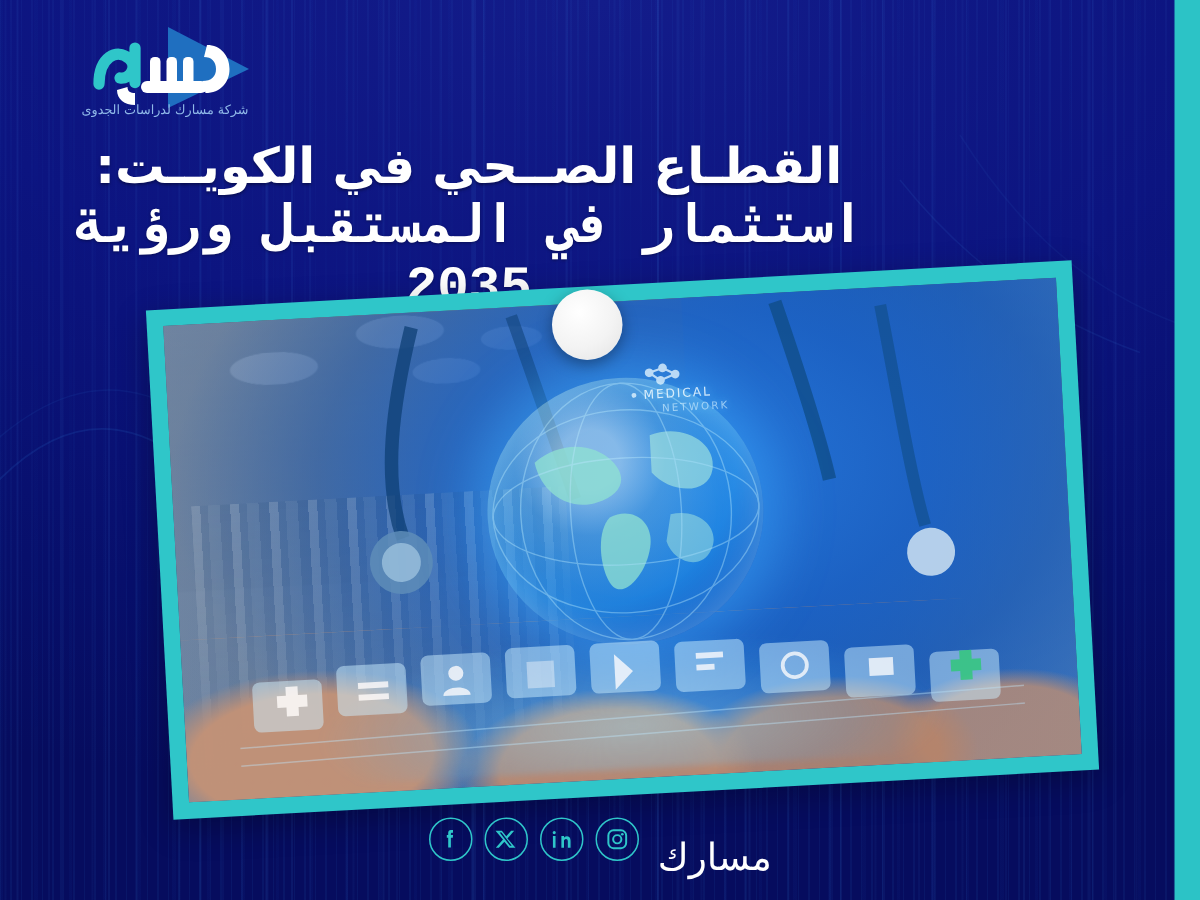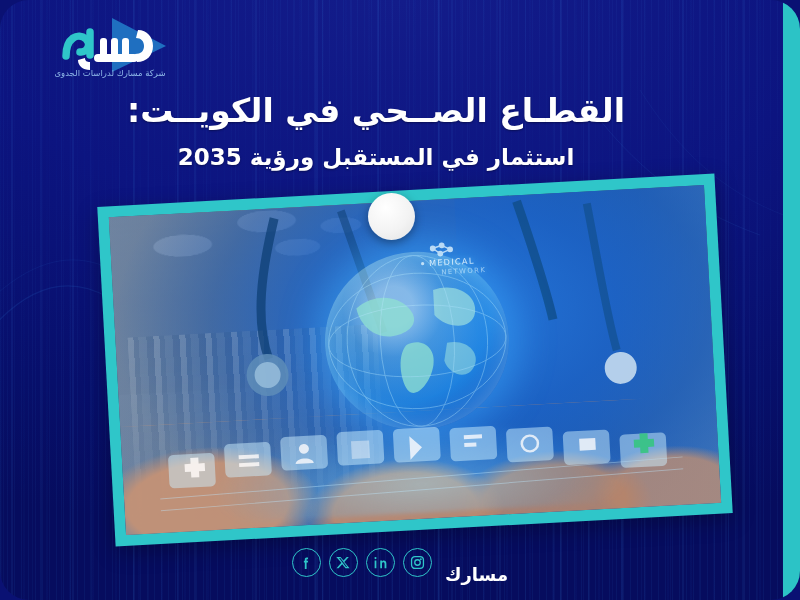"شركة مسارك لدراسات الجدوى" .poster { border-radius: 29px -> none }
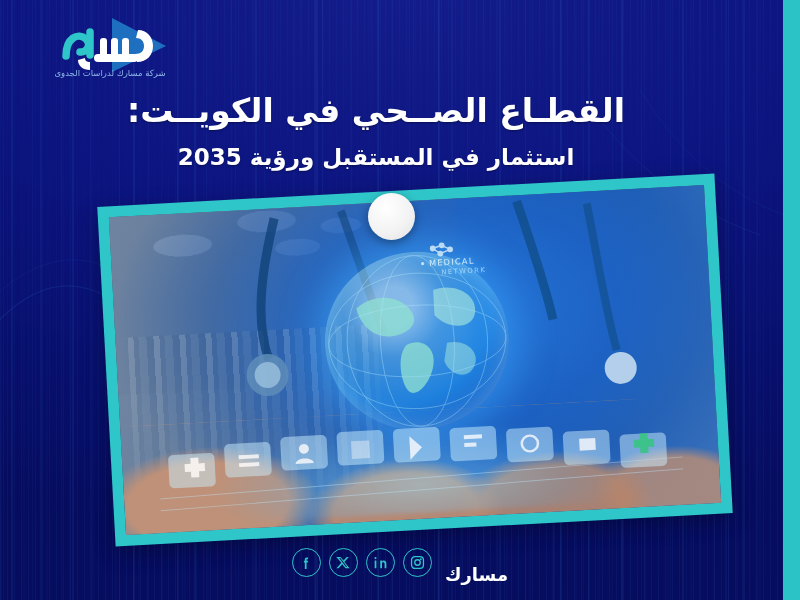"استثمار في المستقبل ورؤية 2035" .headline .ln2 { font-family: none -> Liberation Mono, monospace; font-size: 23px -> 35px; margin-top: 14px -> 3px }
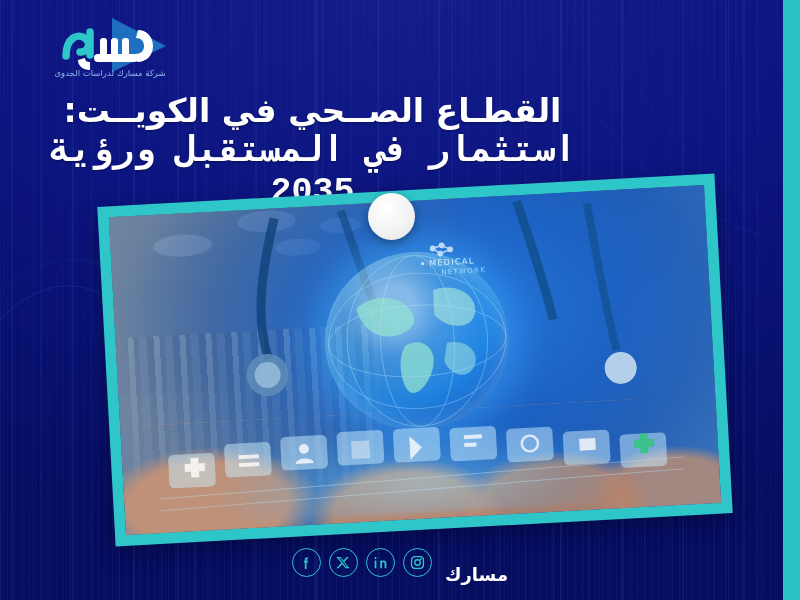"مسارك" .brand-foot { font-size: 18px -> 25px; font-weight: 700 -> 400 }
